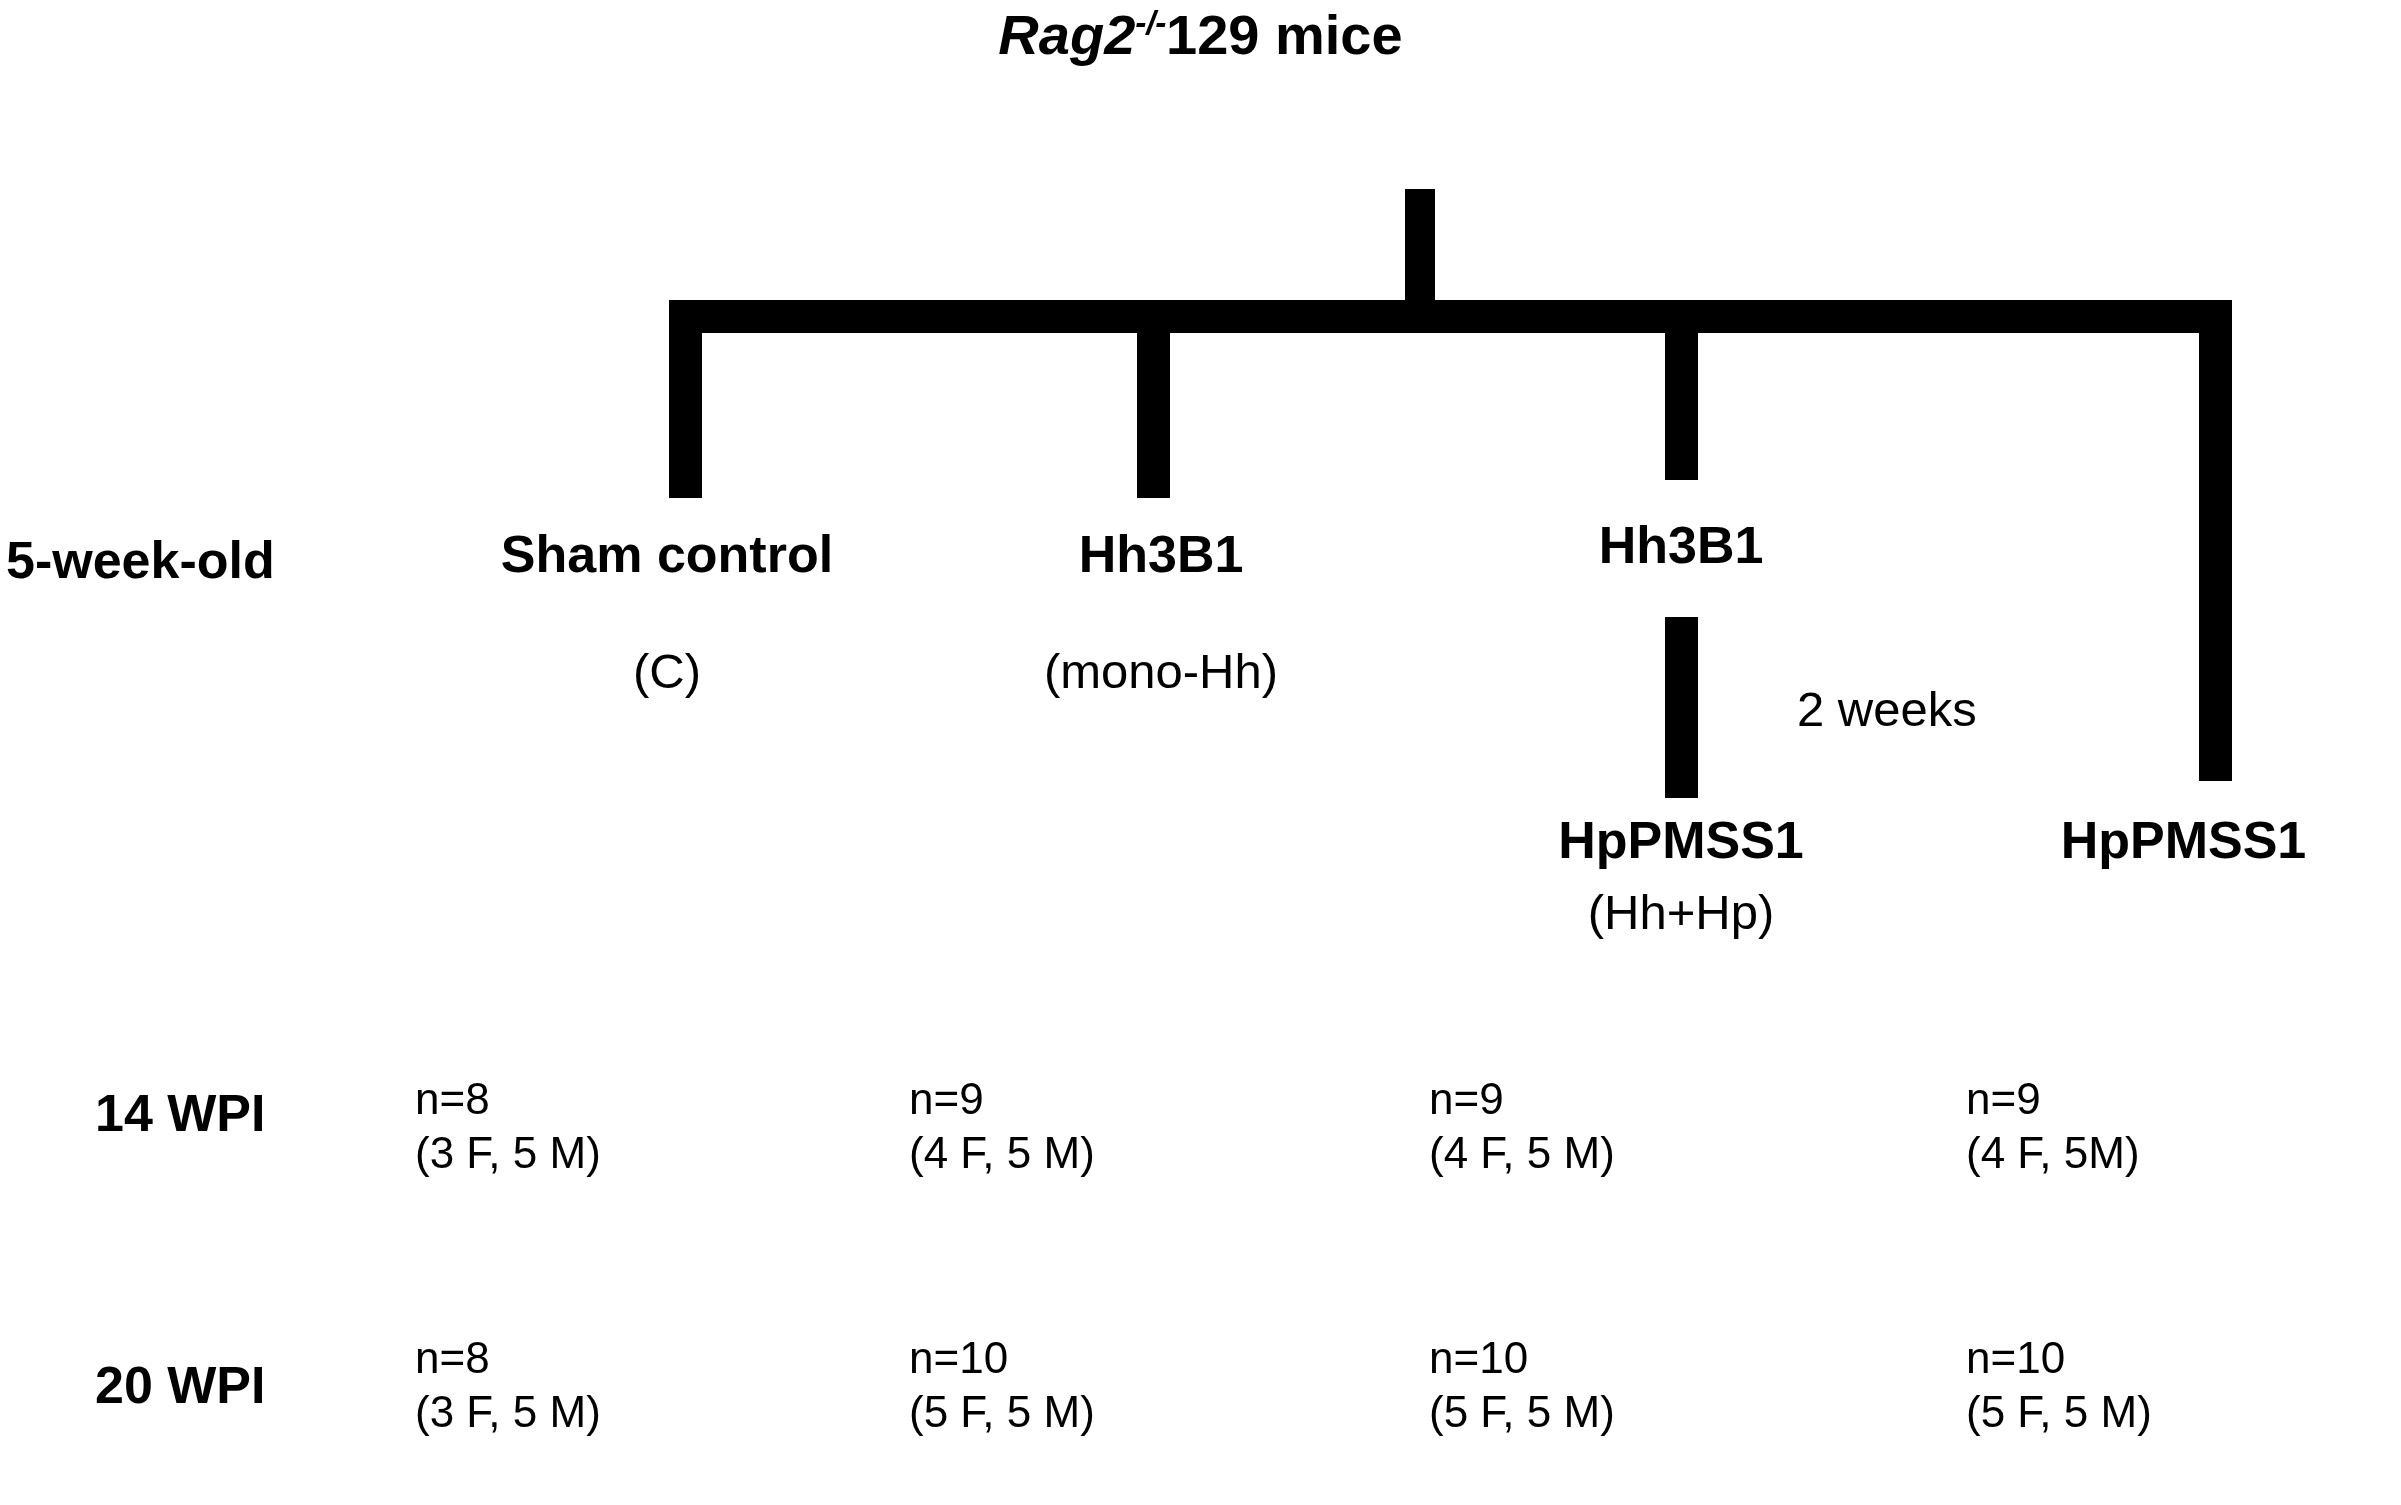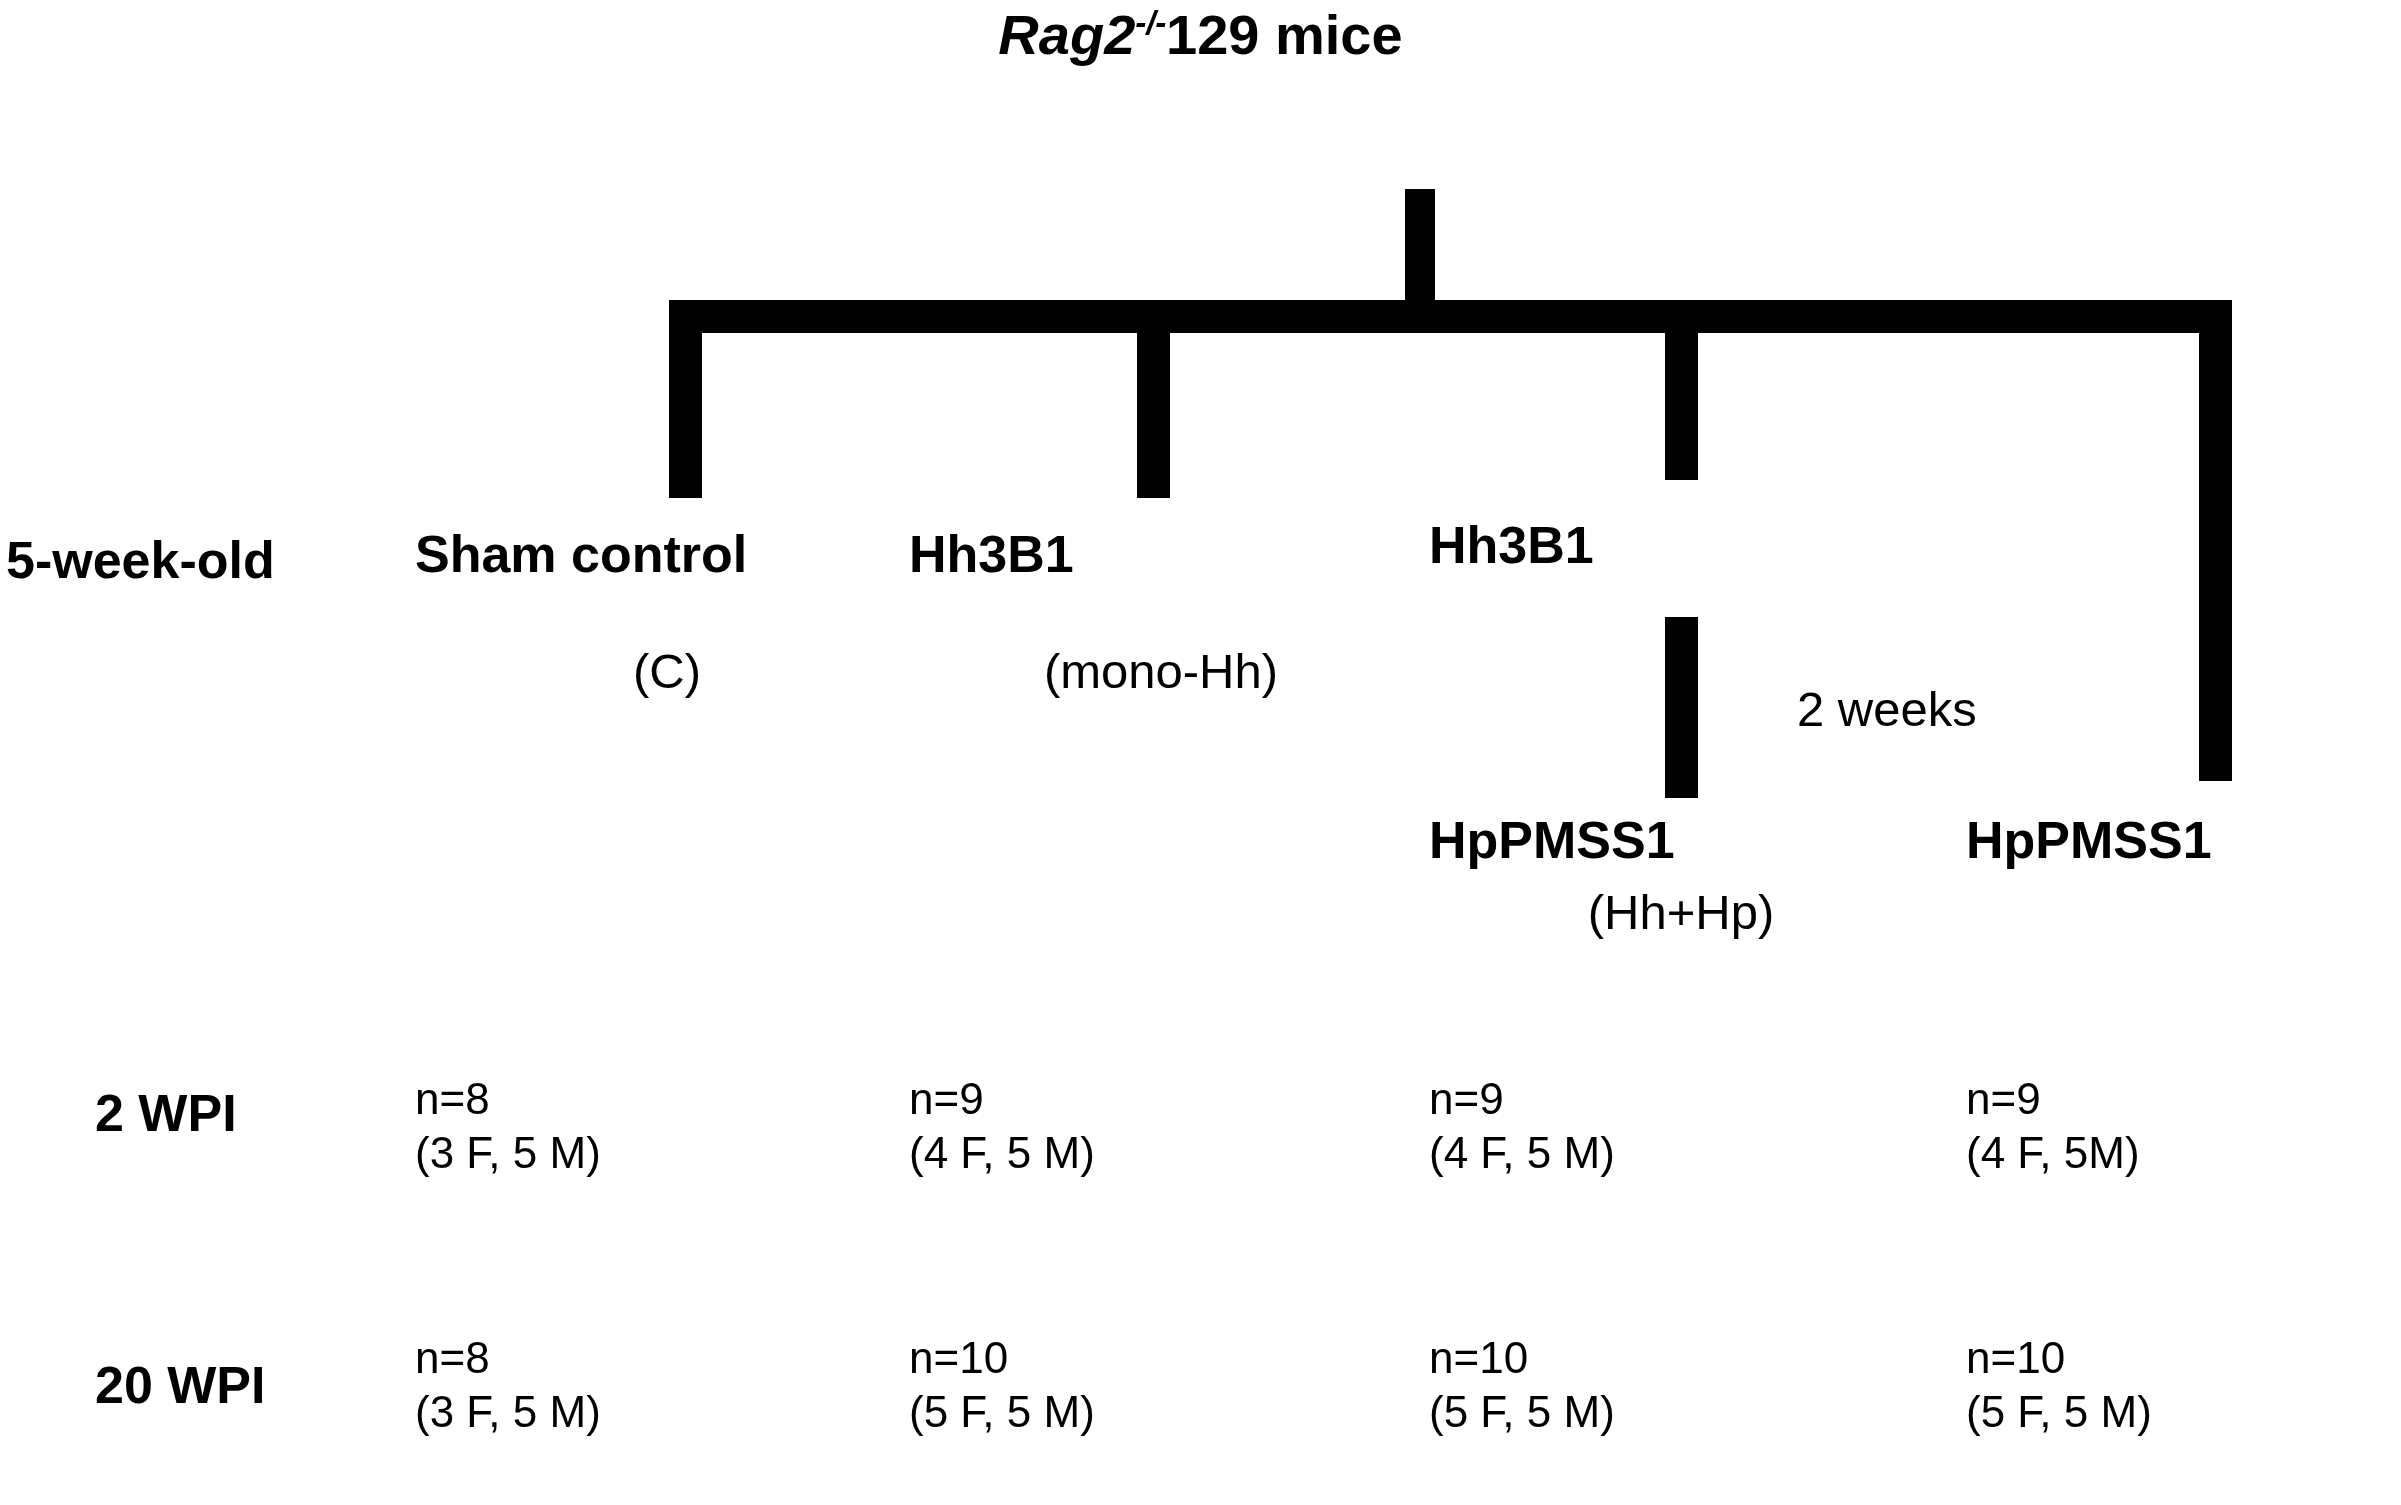"Sham control" .grouptitle { text-align: none -> center }
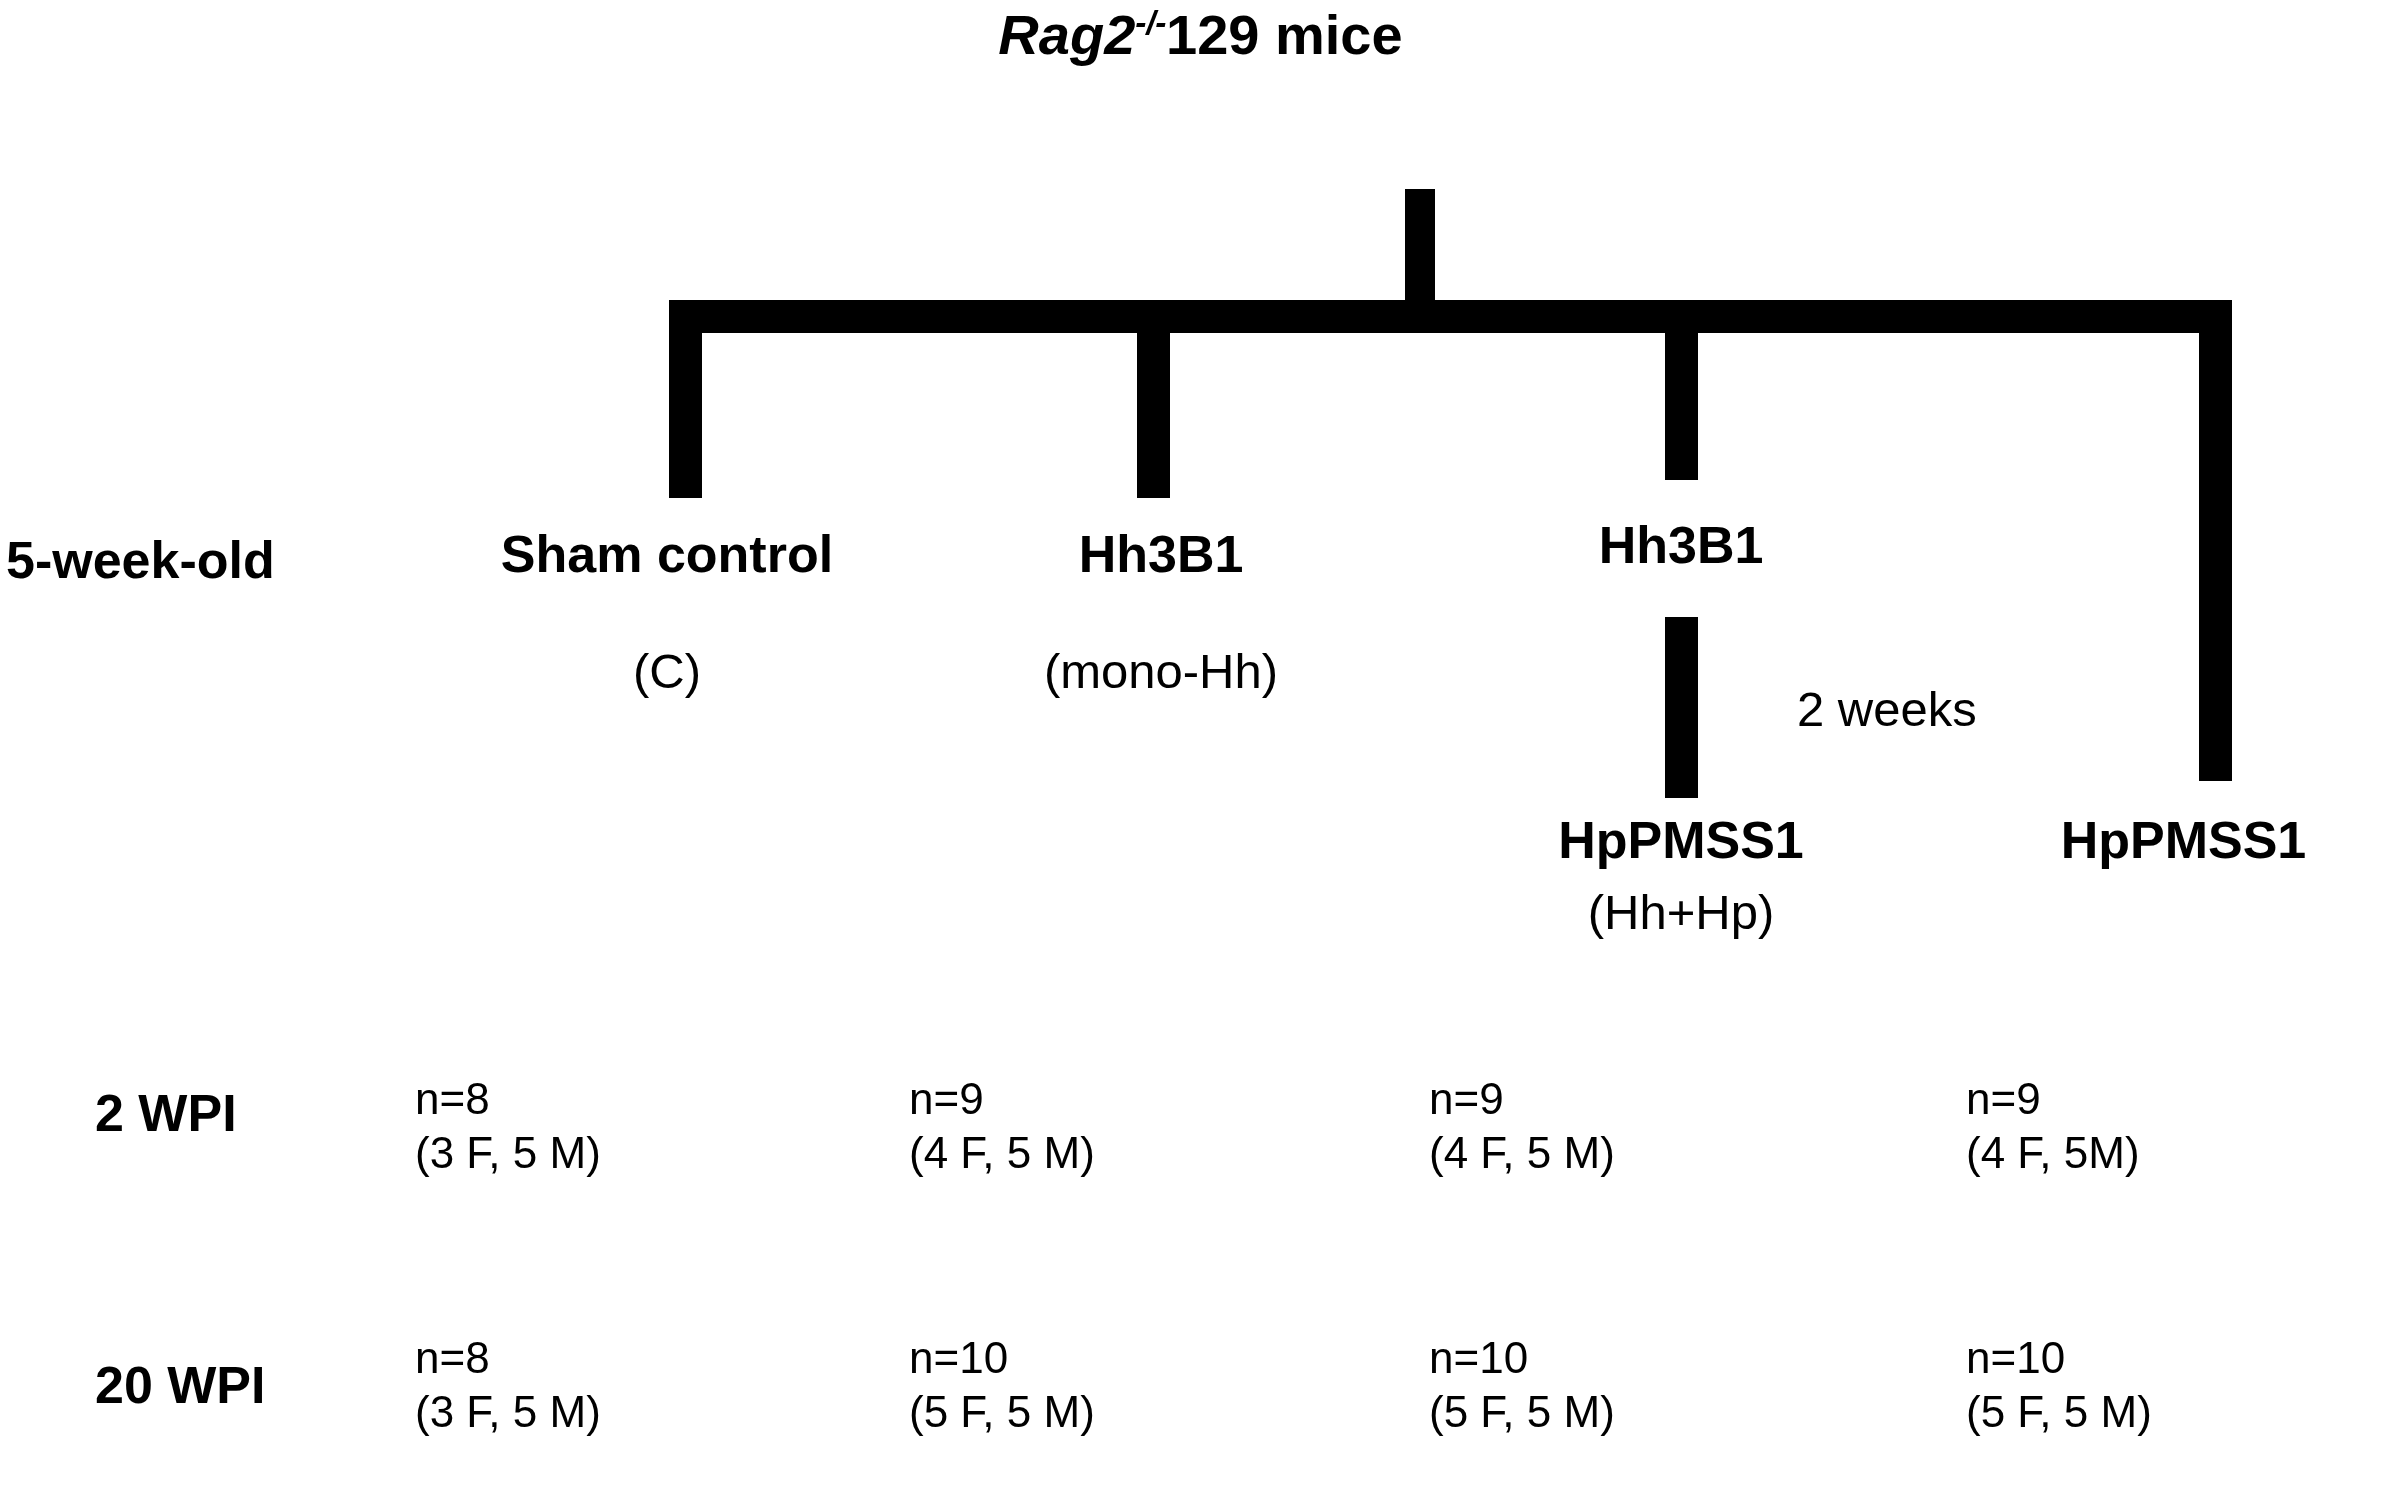"2 WPI" div.rowlabel { text: 2 -> 14 }
